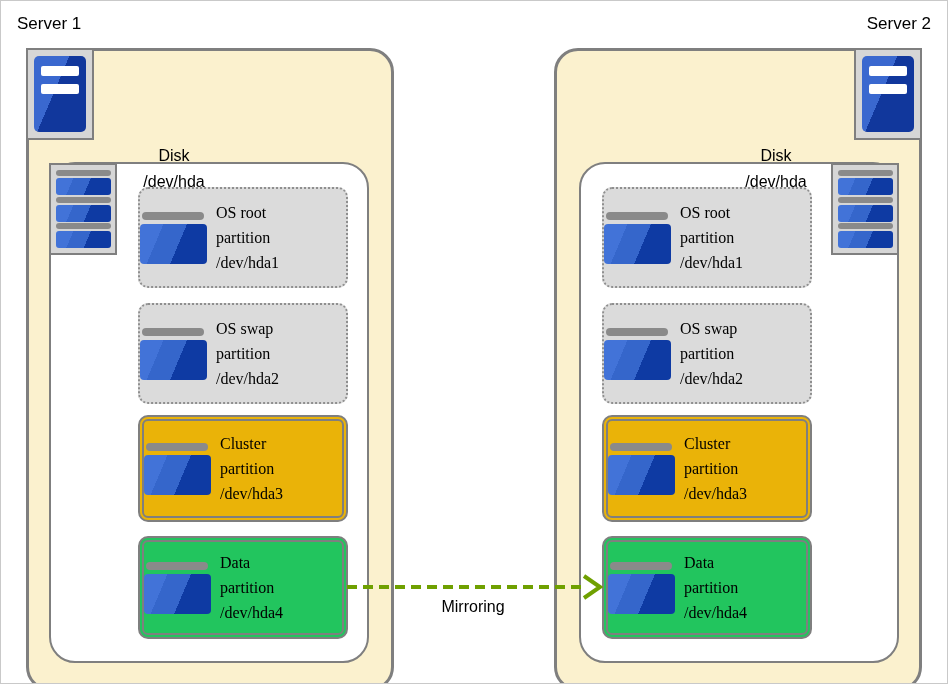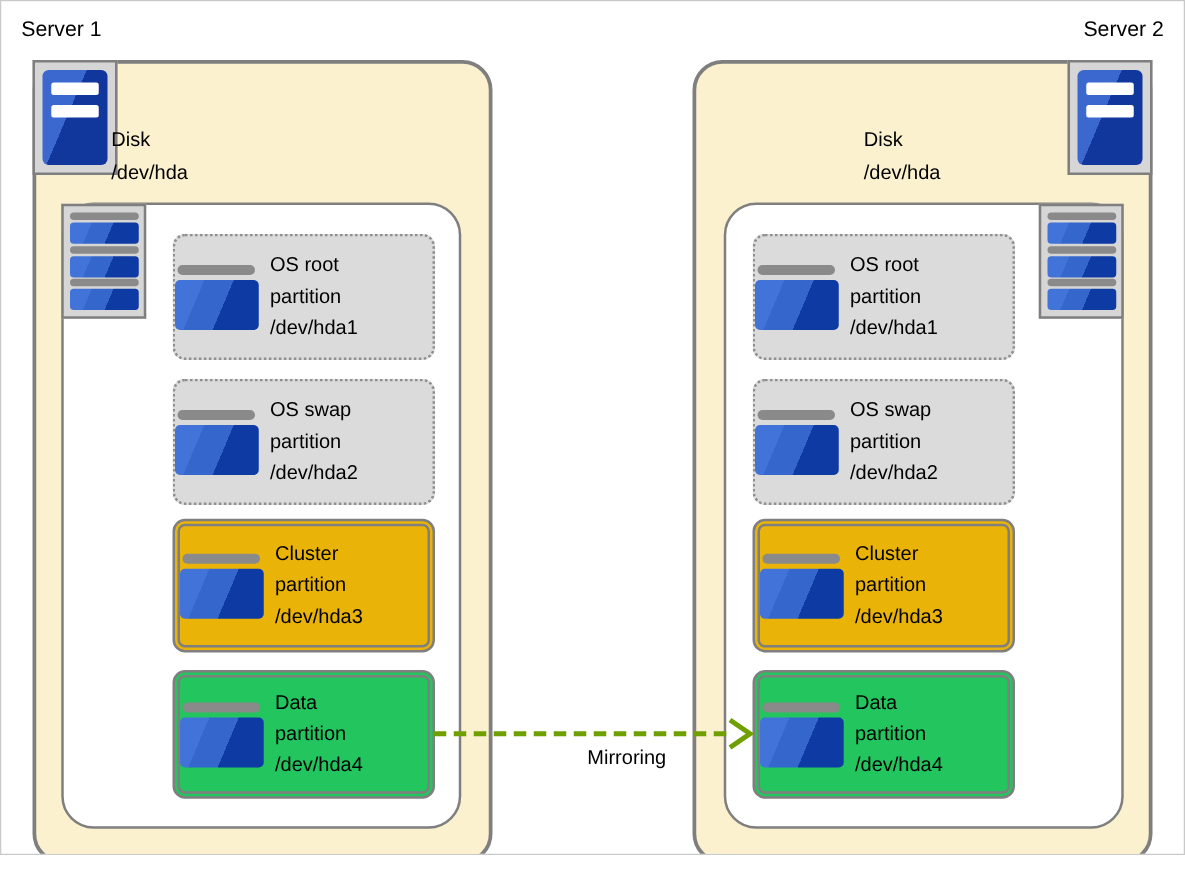"Disk" .disk-label { margin-top: none -> 43px; text-align: none -> center }
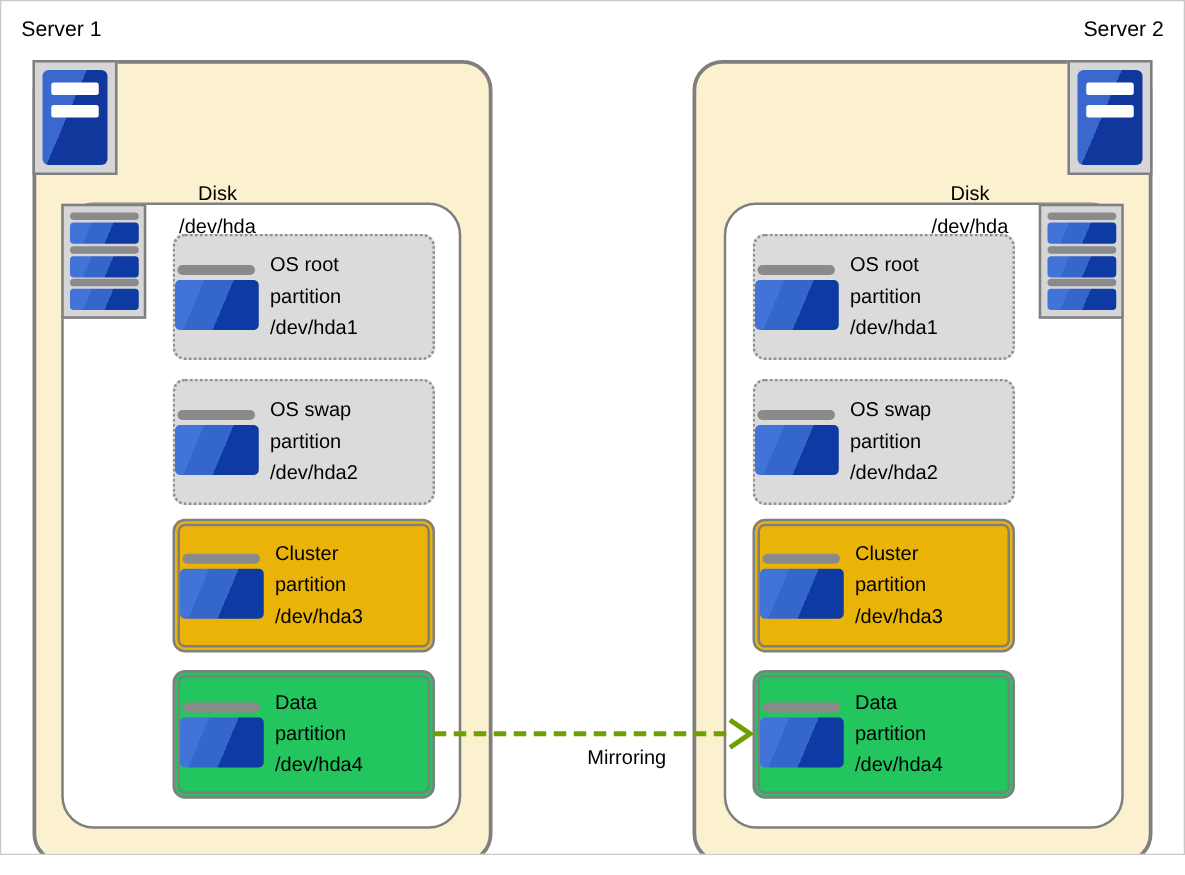"OS root" .partition { font-family: none -> Liberation Serif, serif }
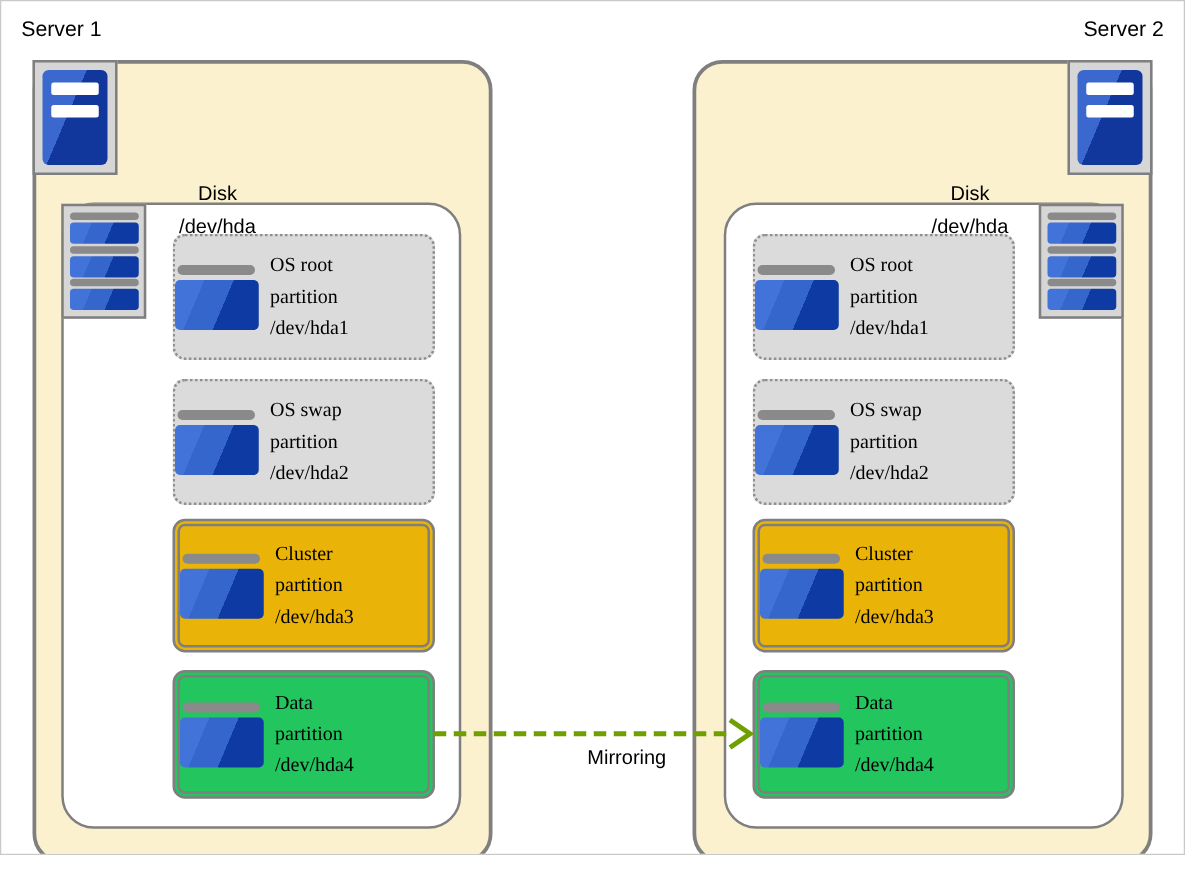"Mirroring" .mirror-label { text-align: right -> center }
